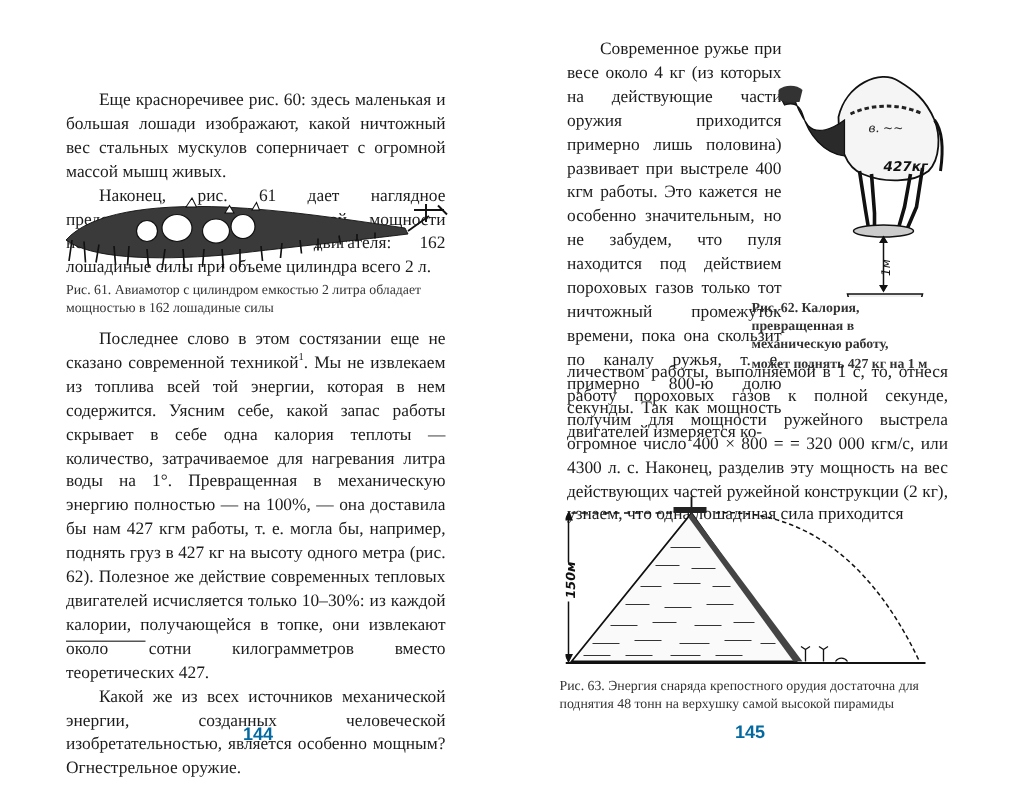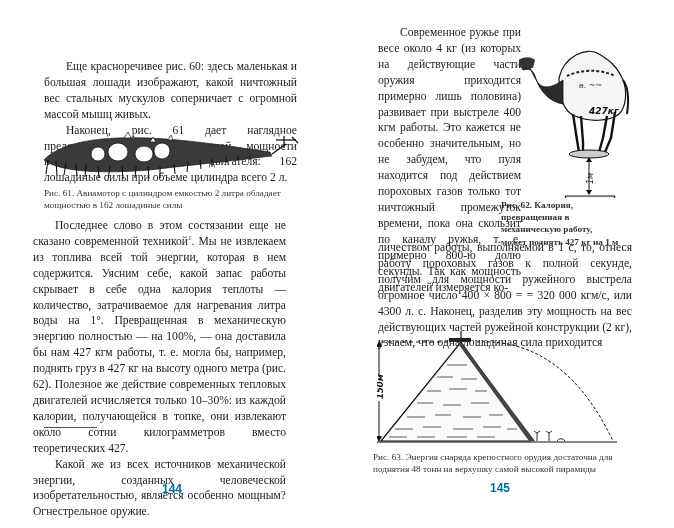"Последнее слово в этом состязании" #lp-mid { left: 33px -> 44px }
